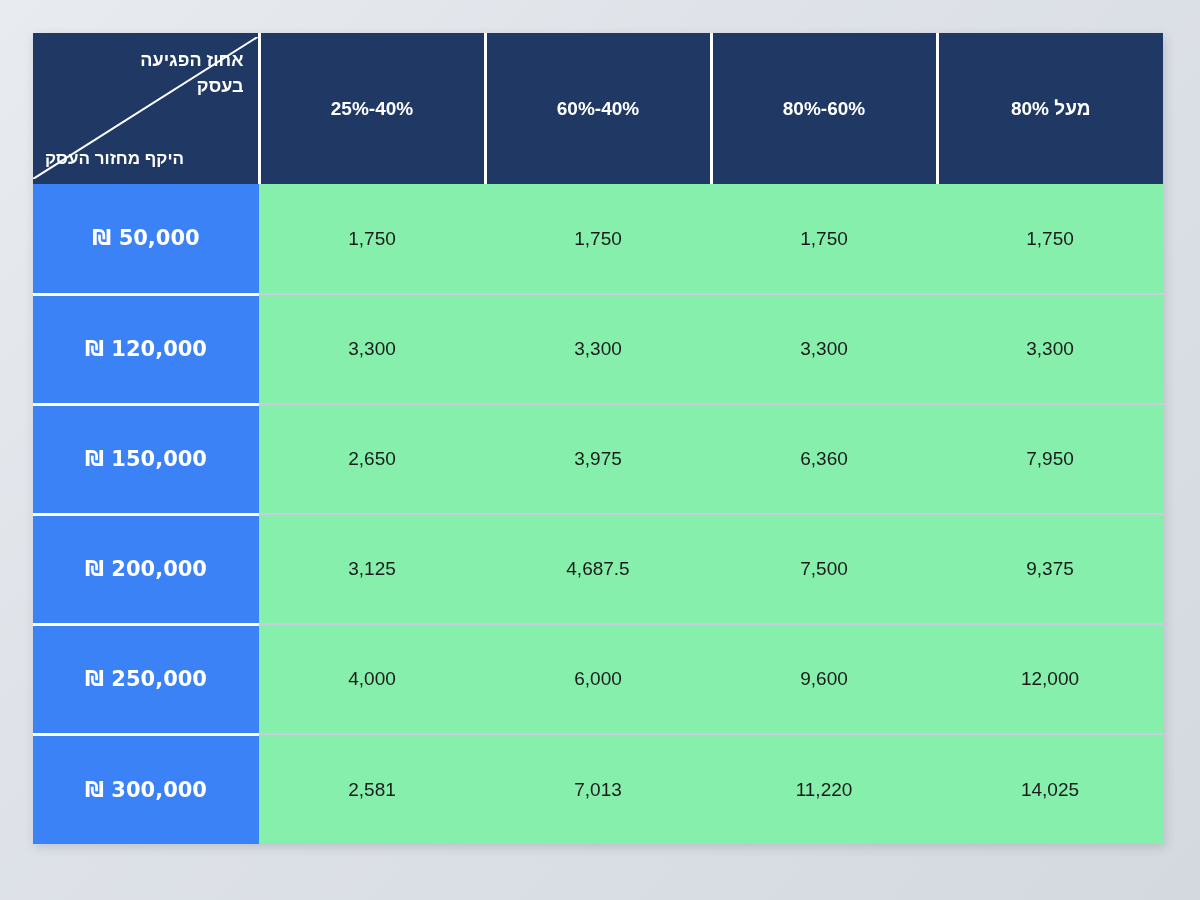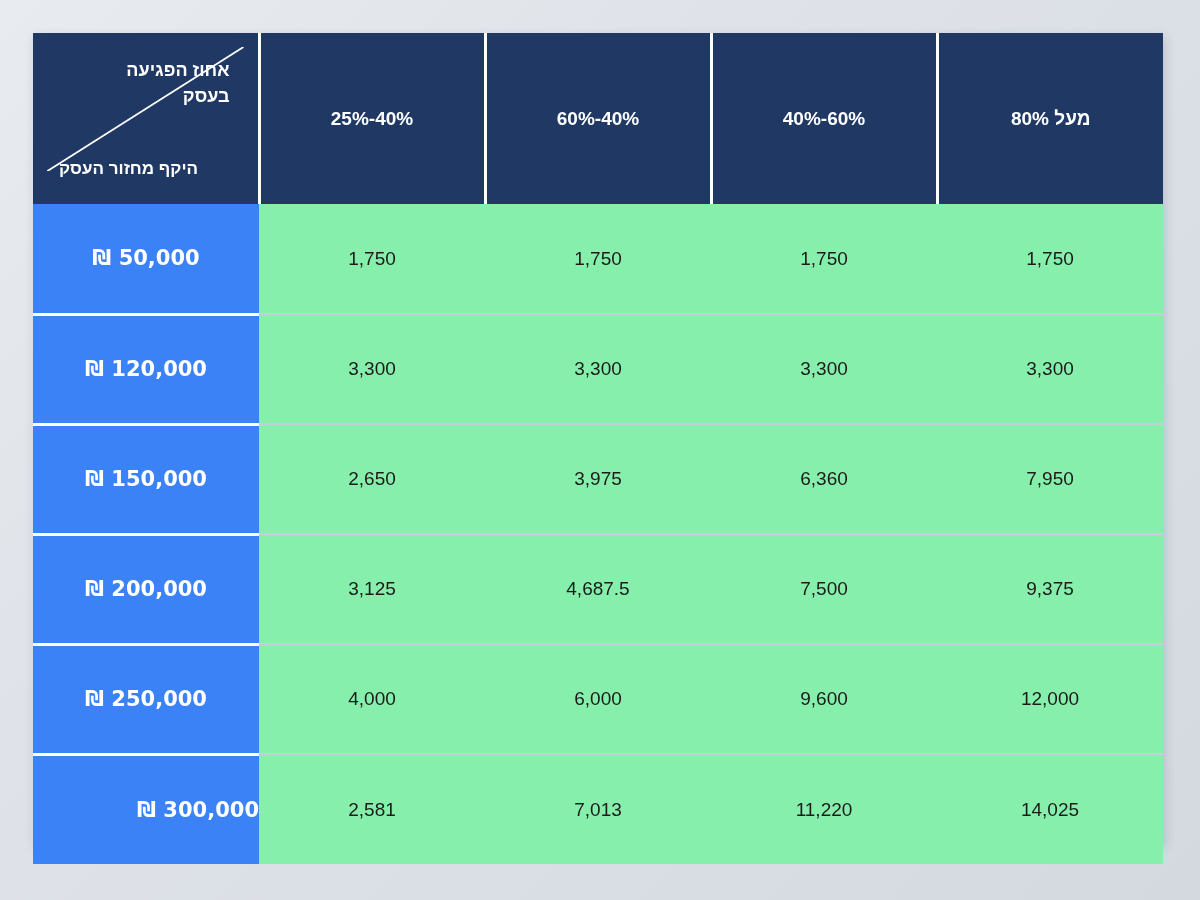"אחוז הפגיעה בעסק" thead th.corner { padding: 14px -> 0 }
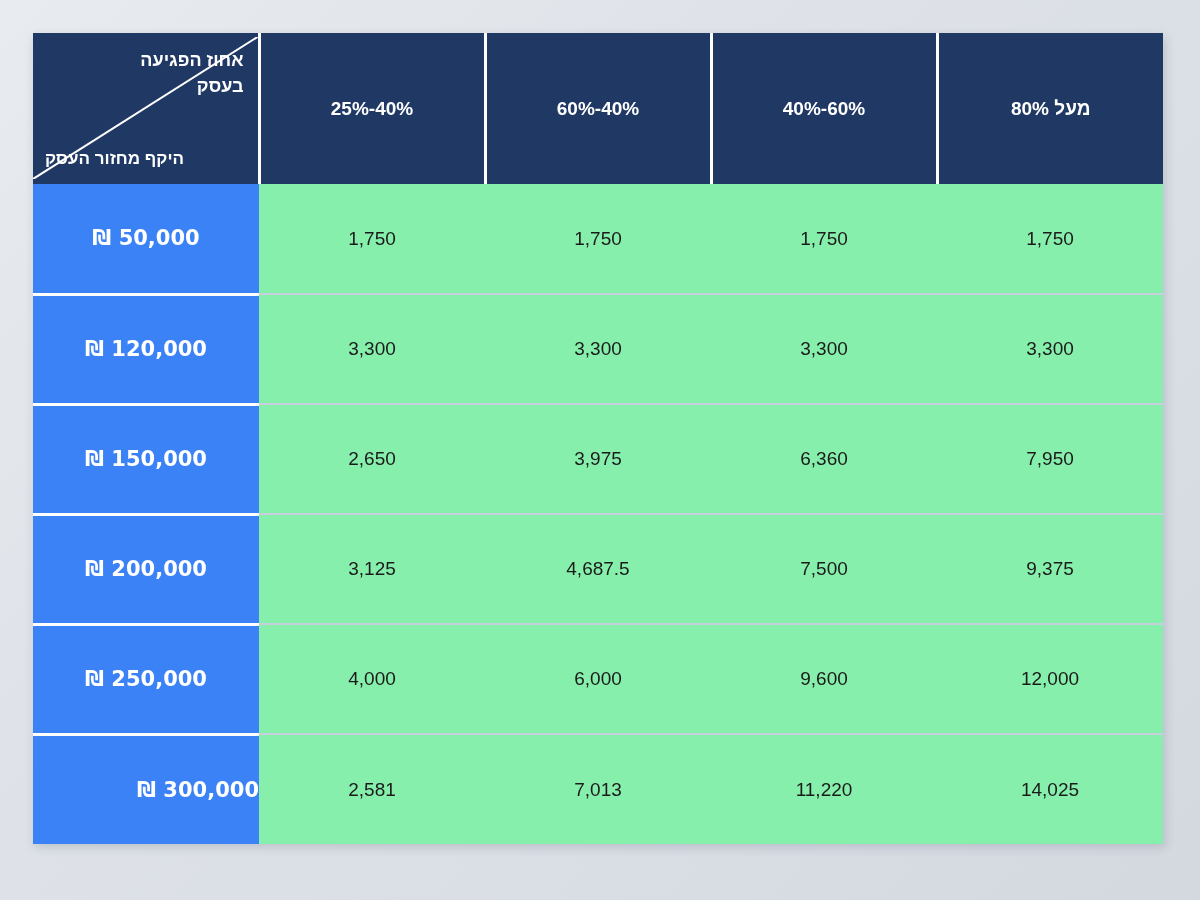"60%-40%" span { text: 60%-40% -> 60%-80% }
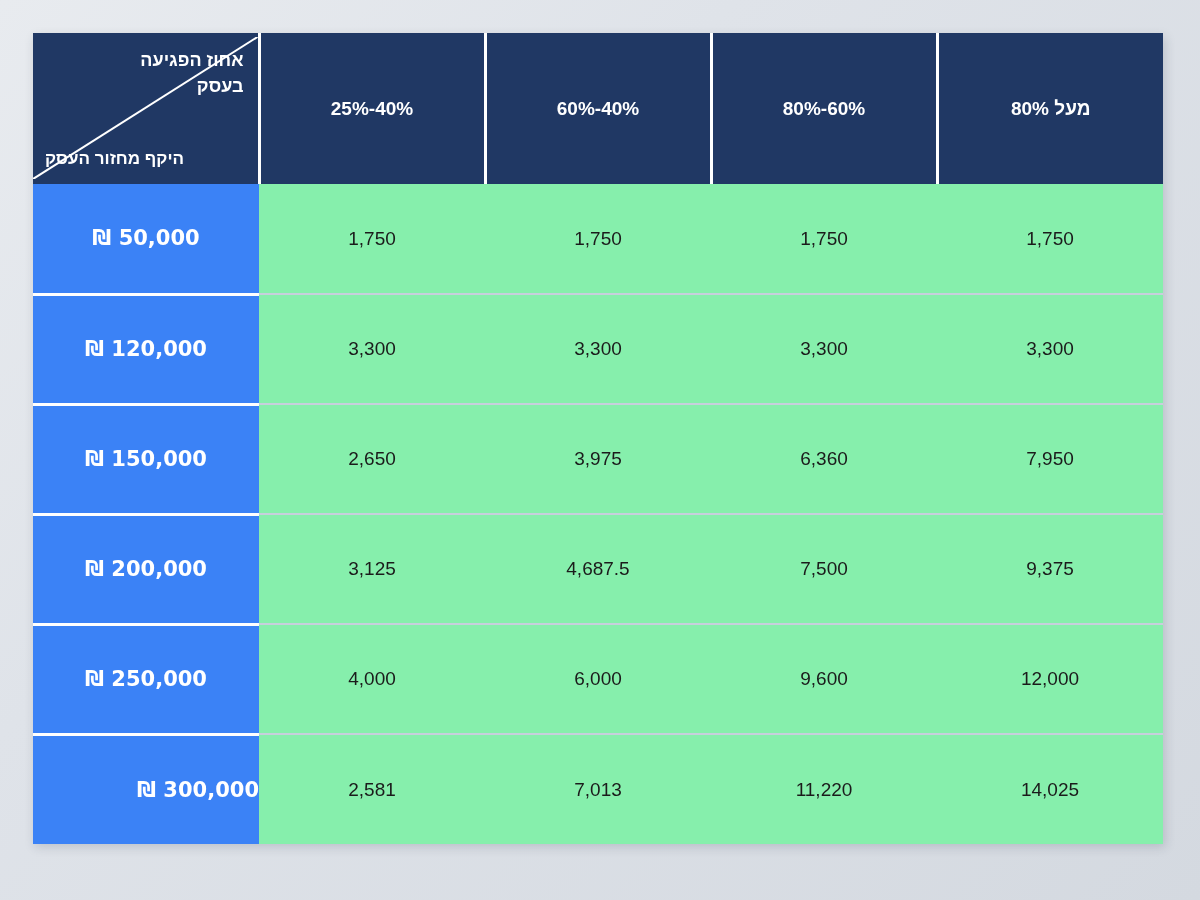"₪ 300,000" tbody tr:last-child td.rowlabel { text-align: right -> none }
